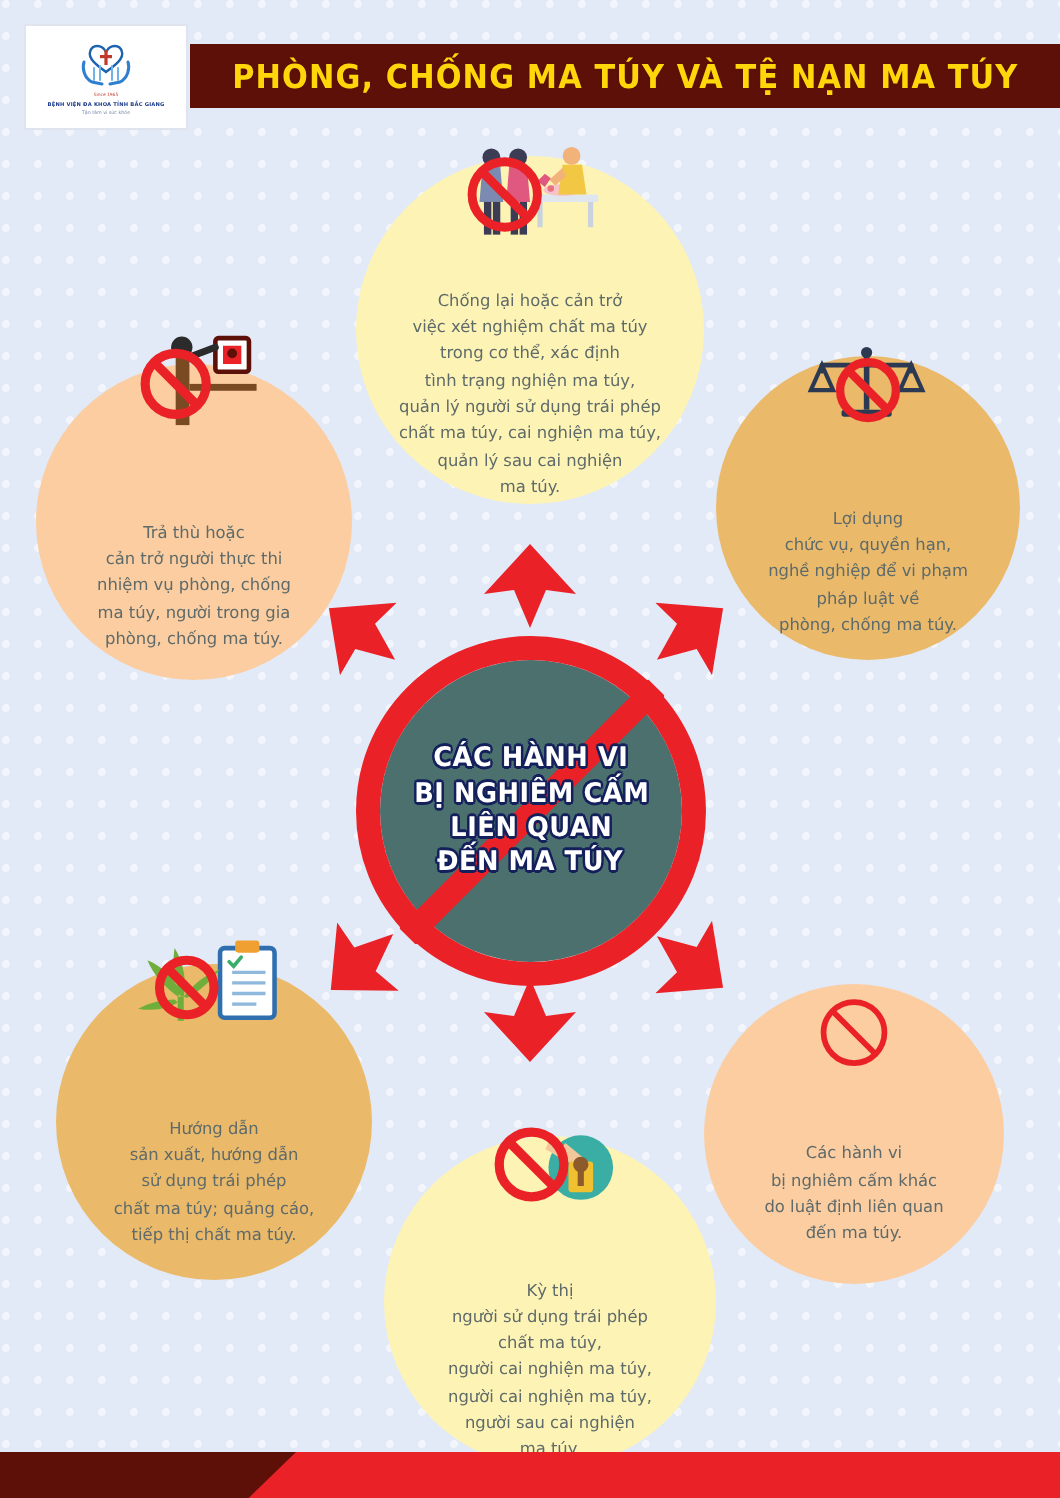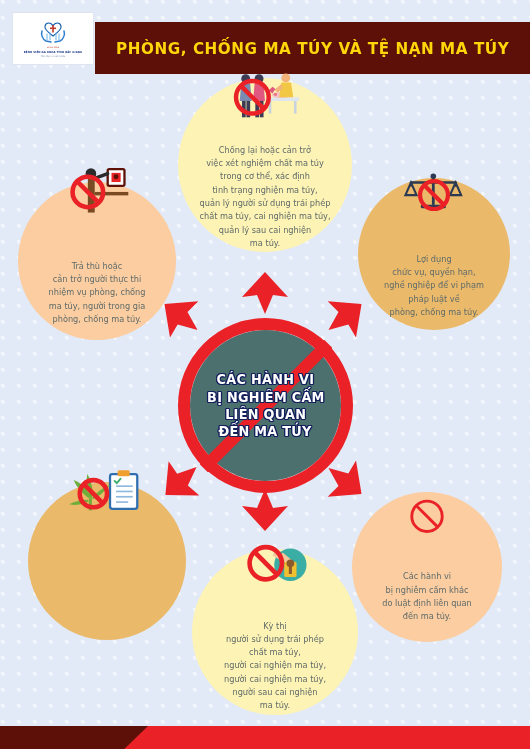"PHÒNG, CHỐNG MA TÚY VÀ" .header-bar { height: 52px -> 32px }
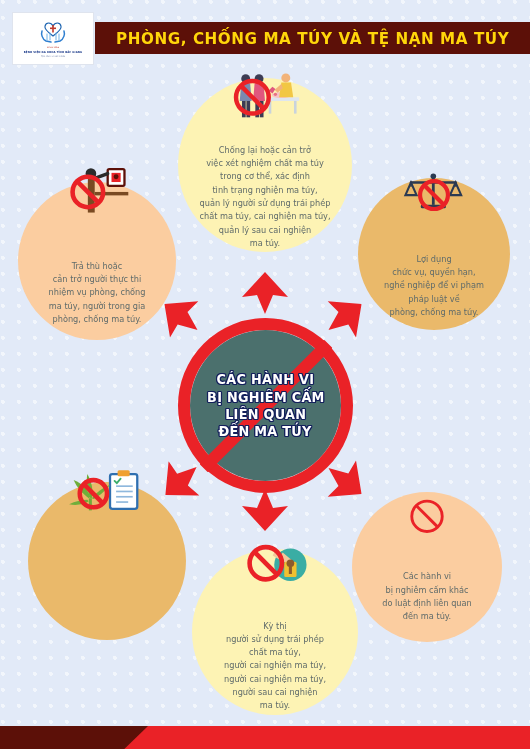"Hướng dẫn" div.bub-txt { html: none -> <div>Hướng dẫn sản xuất, hướng dẫn sử dụng trái phép chất ma túy; quảng cáo, tiếp thị chất ma túy.</div> }
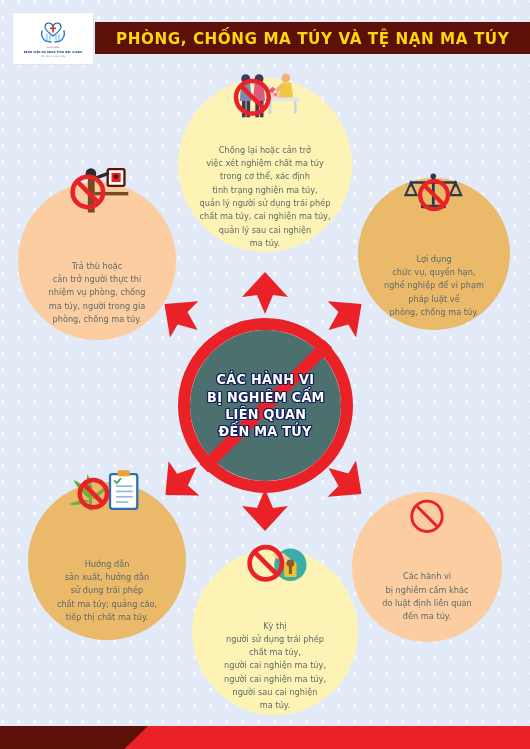"Kỳ thị" #bub-b { top: 549px -> 568px }
